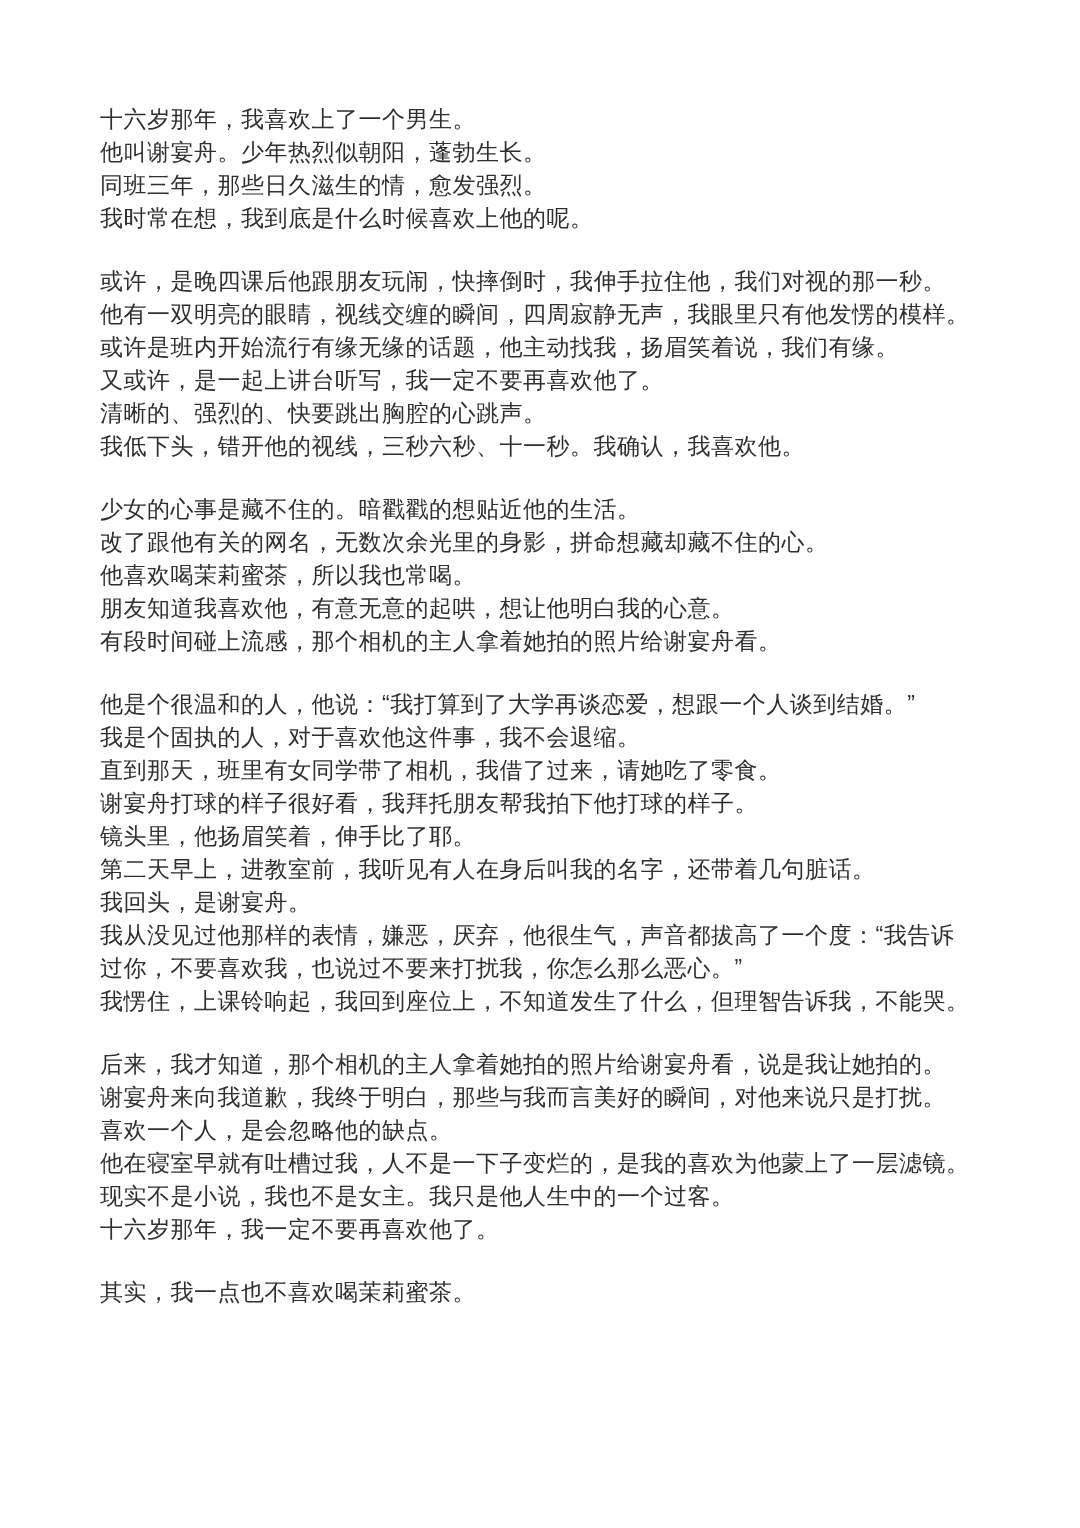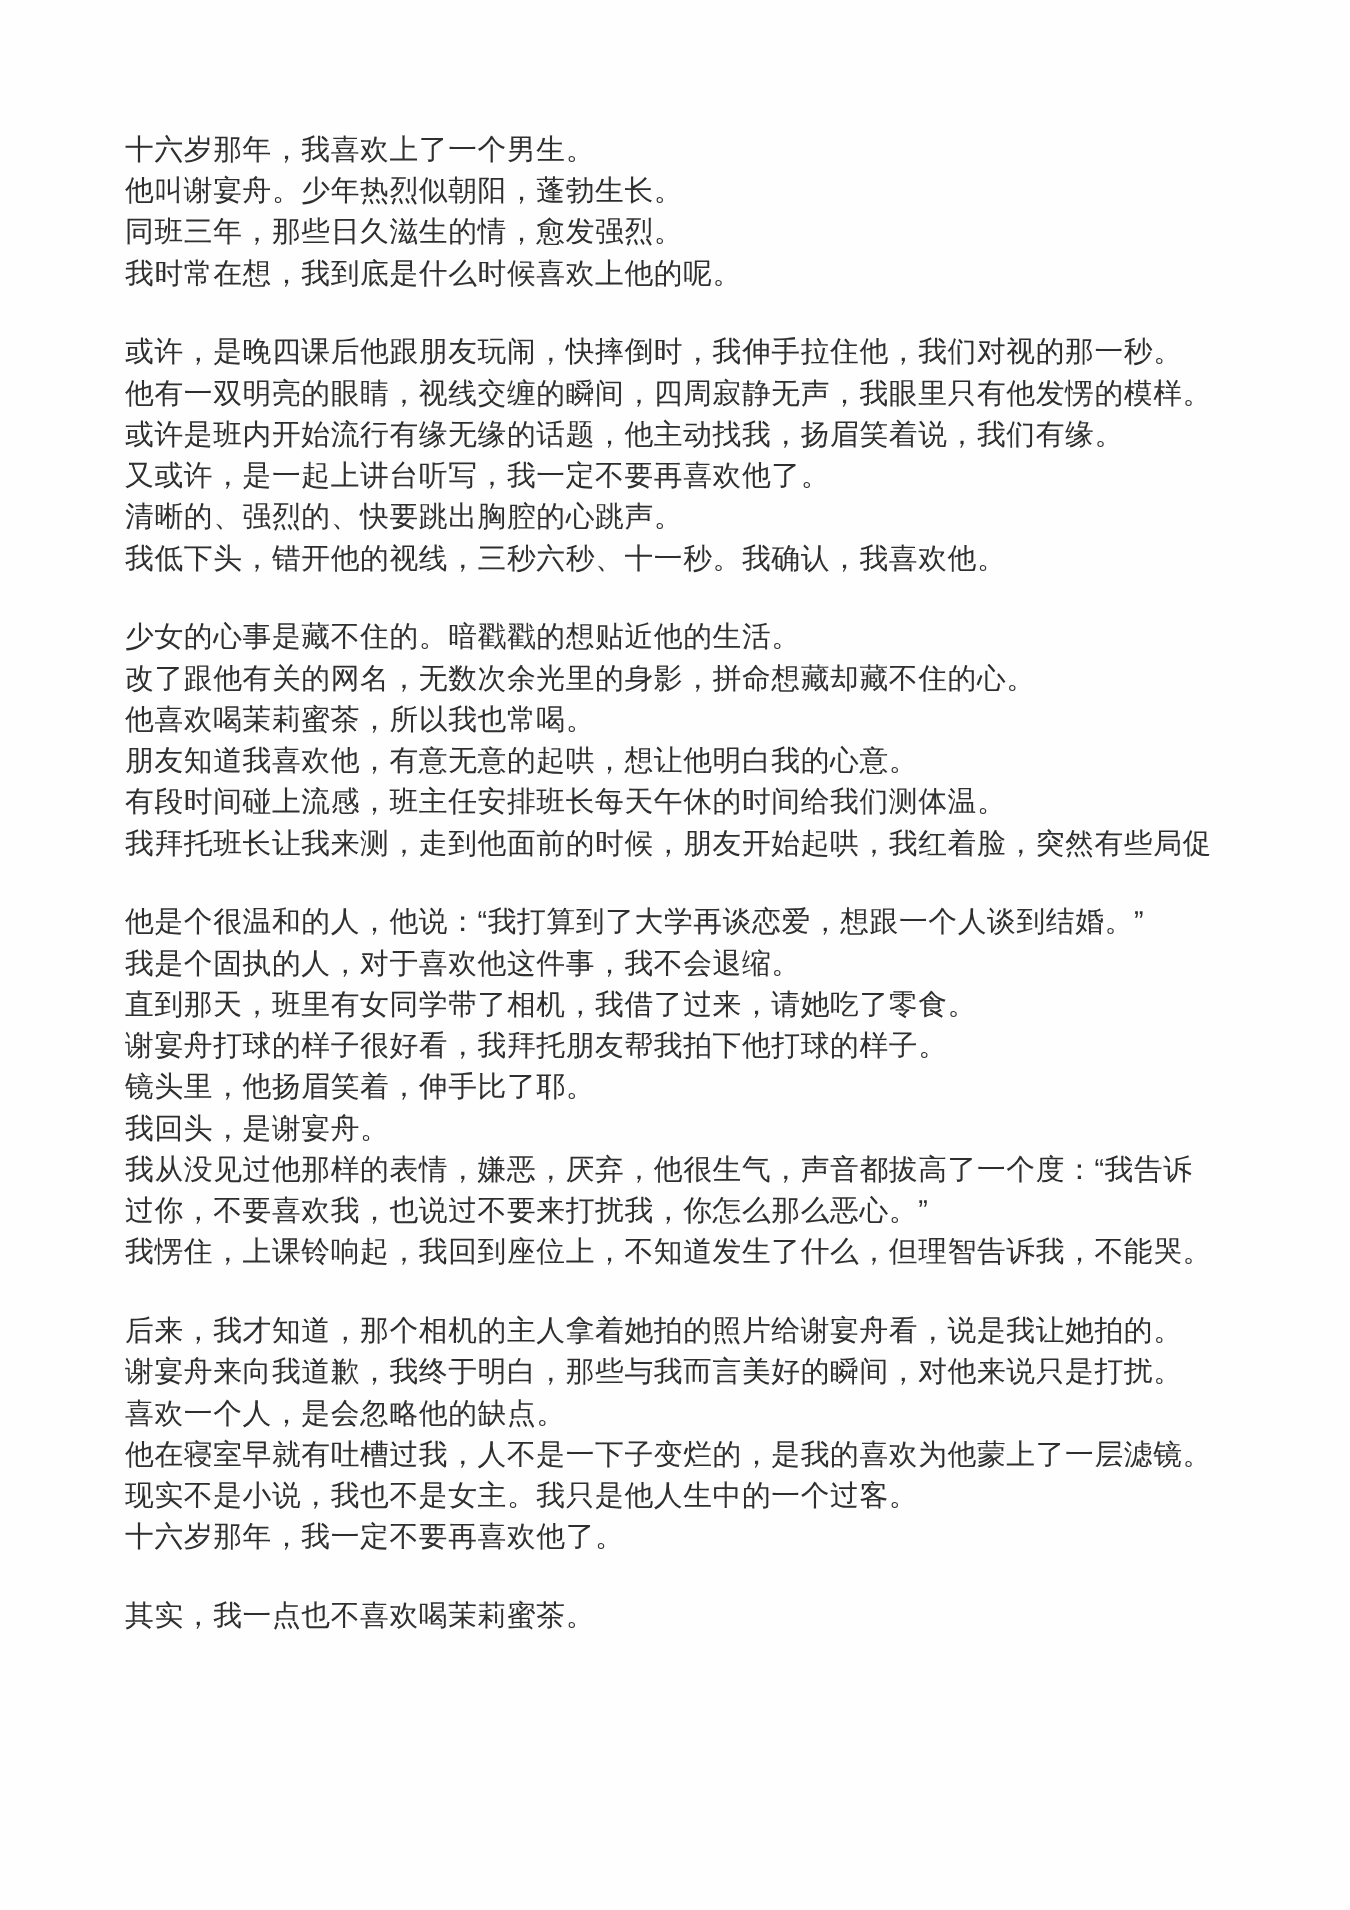"有段时间碰上流感，班主任安排班长每天午休的时间给我们测体温。" div.line { text: 班主任安排班长每天午休的时间给我们测体温 -> 那个相机的主人拿着她拍的照片给谢宴舟看 }
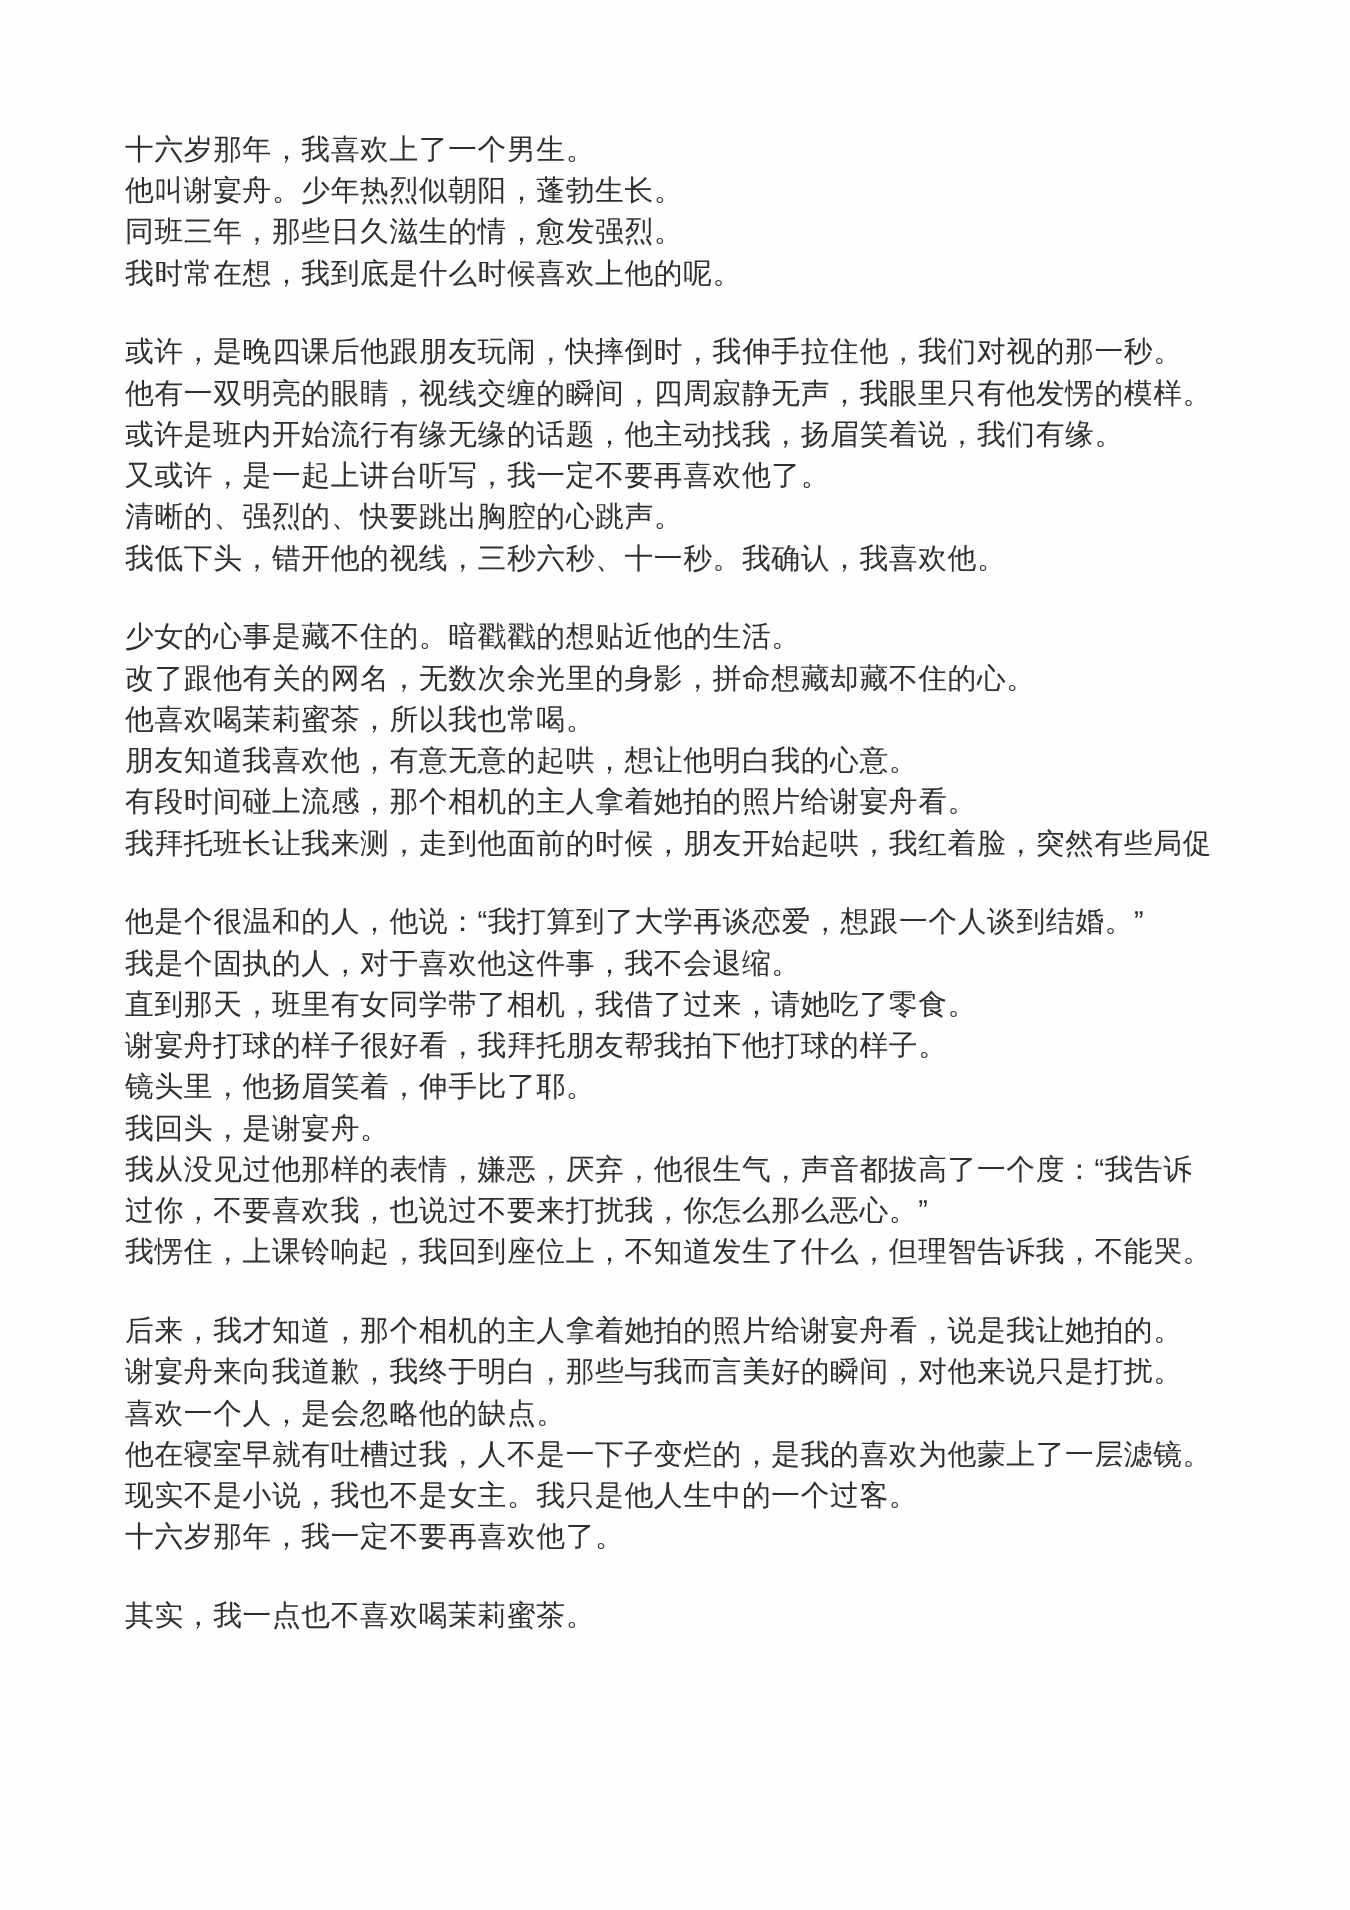"我拜托班长让我来测，走到他面前的时候，朋友开始起哄，我红着脸，突然有些局促" div.line { html: <div>我拜托班长让我来测，走到他面前的时候，朋友开始起哄，我红着脸，突然有些局促</div> -> none }
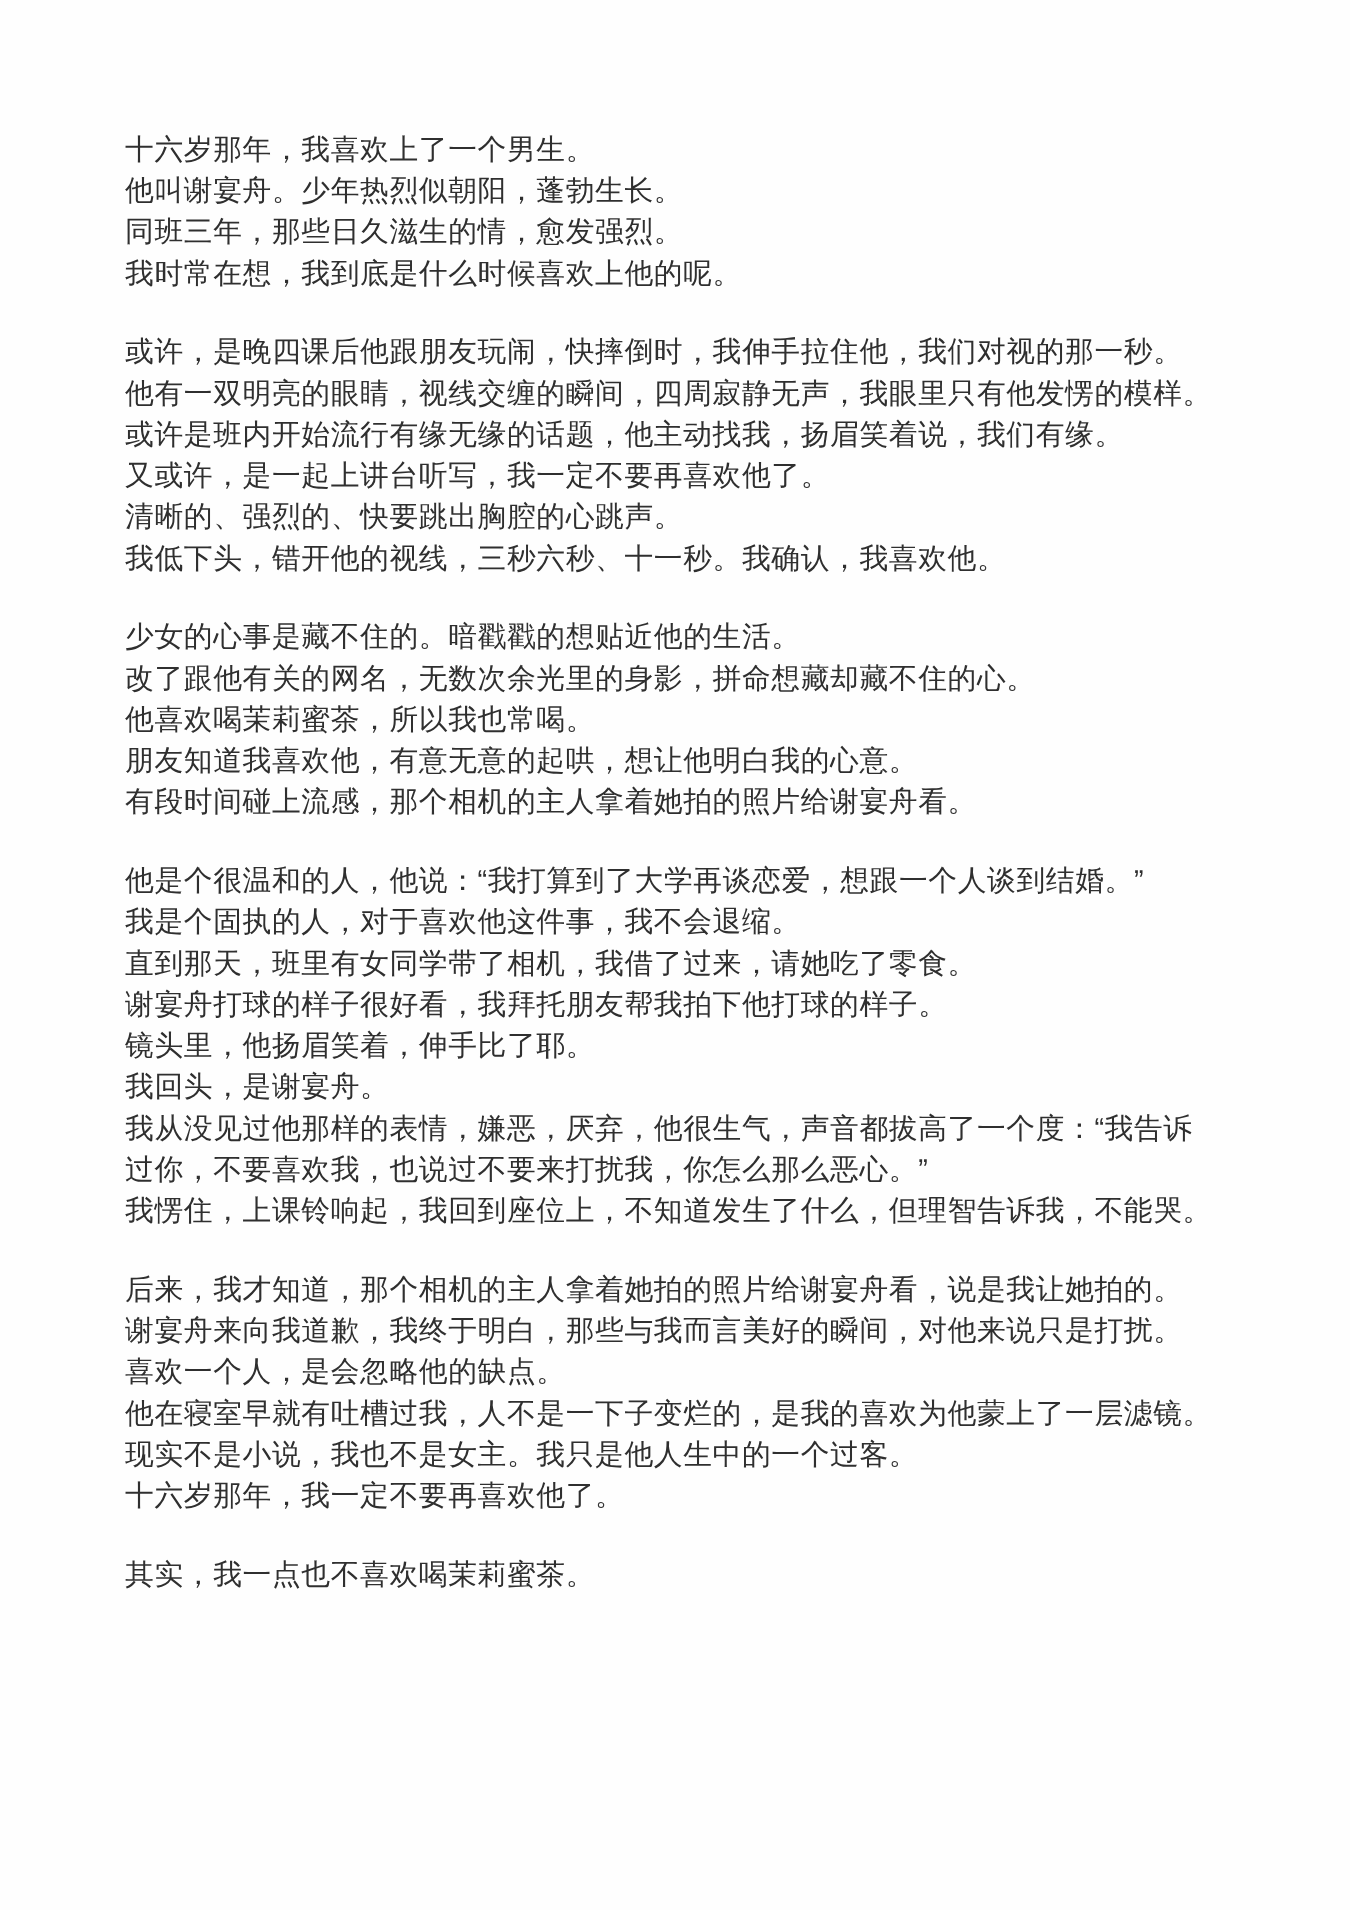"第二天早上，进教室前，我听见有人在身后叫我的名字，还带着几句脏话。" div.line { html: none -> <div>第二天早上，进教室前，我听见有人在身后叫我的名字，还带着几句脏话。</div> }
